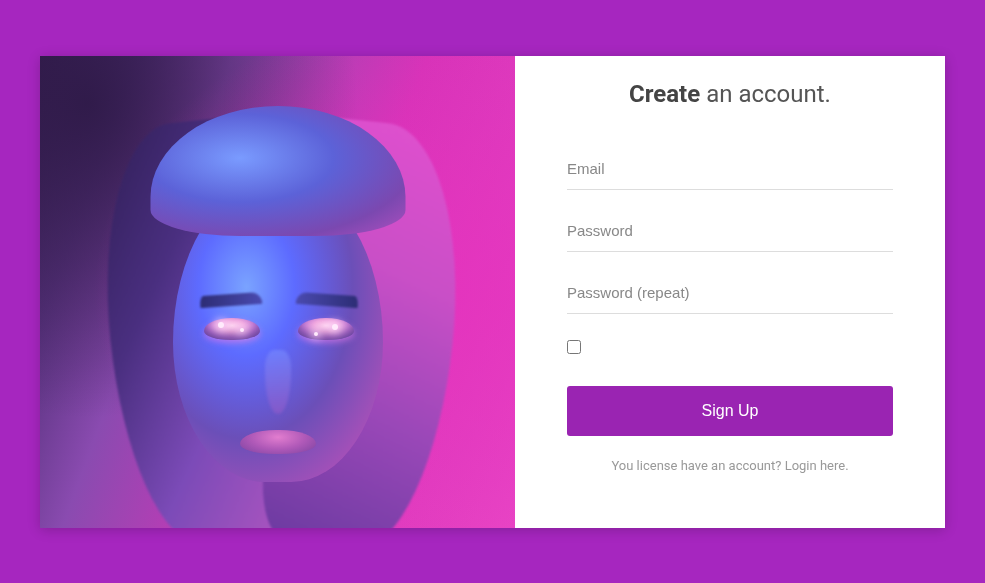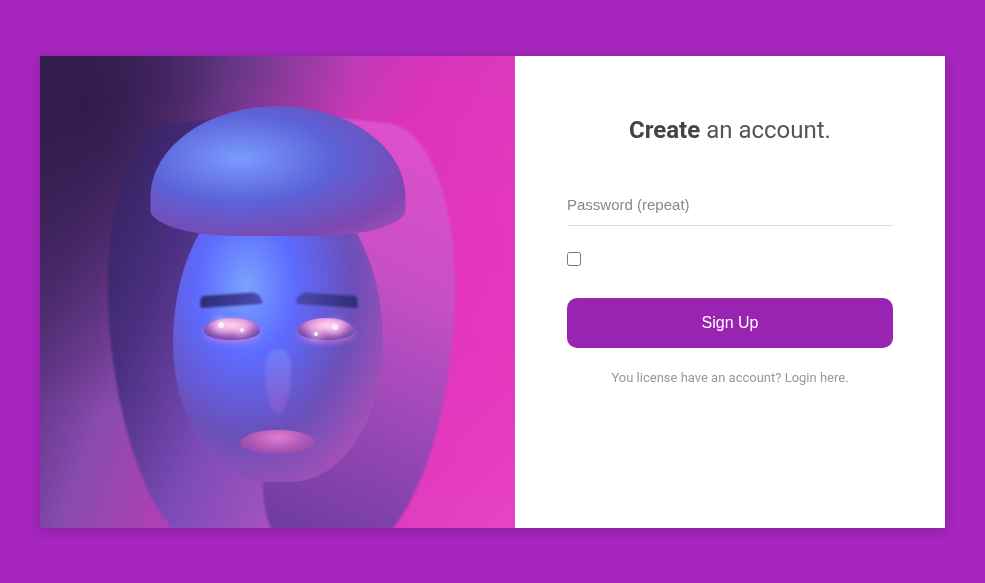"Create an account." .form-panel { padding: 60px 52px 40px -> 24px 52px 40px }
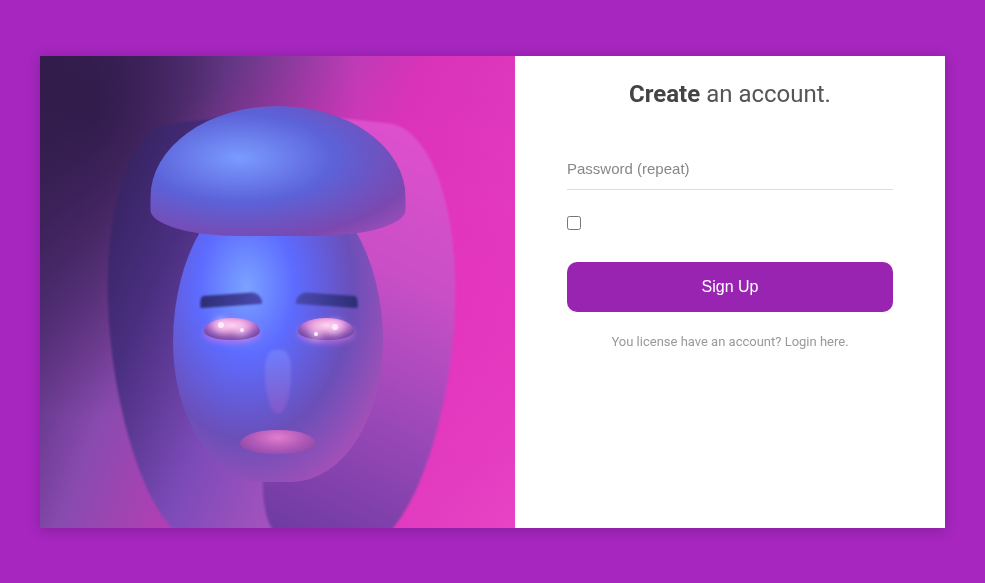"Email" input.field { html: none -> <input> }
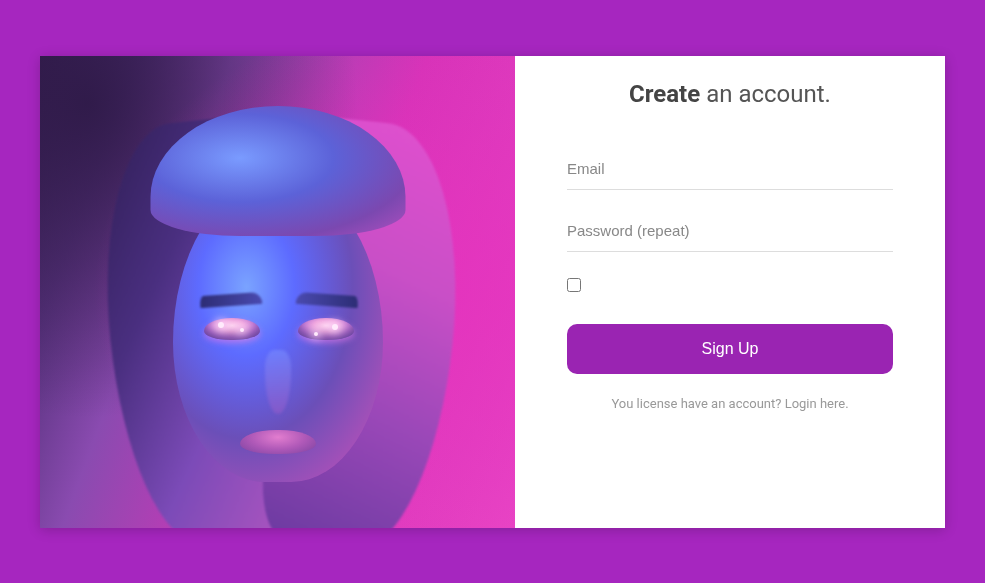"Password" input.field { html: none -> <input> }
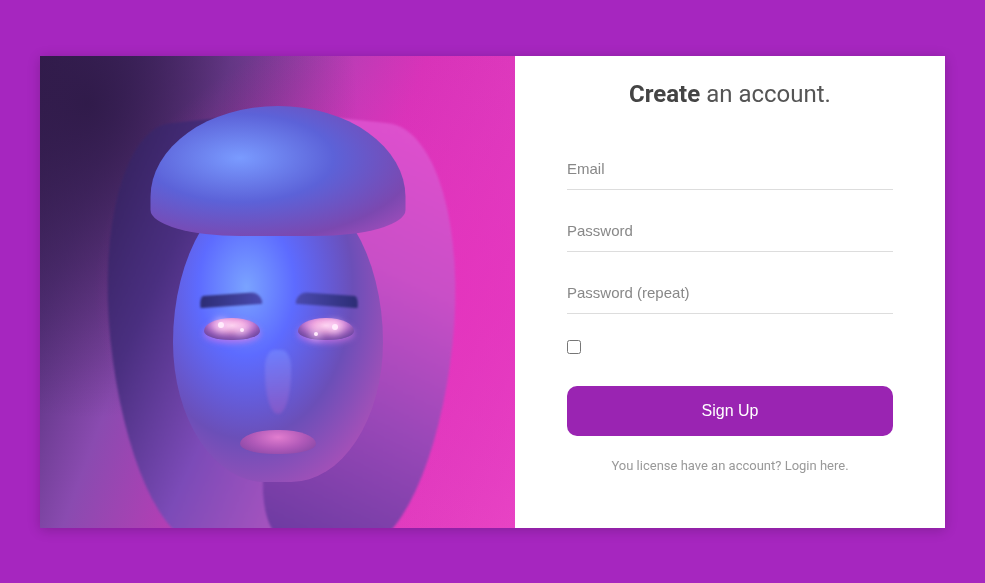"Sign Up" .signup-btn { border-radius: 10px -> 3px }
